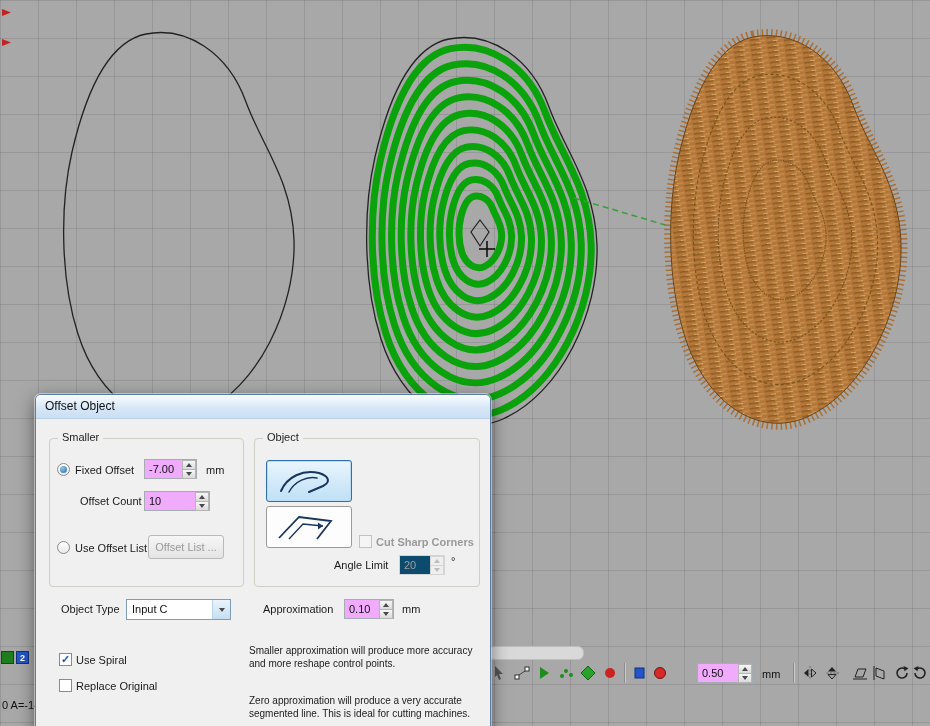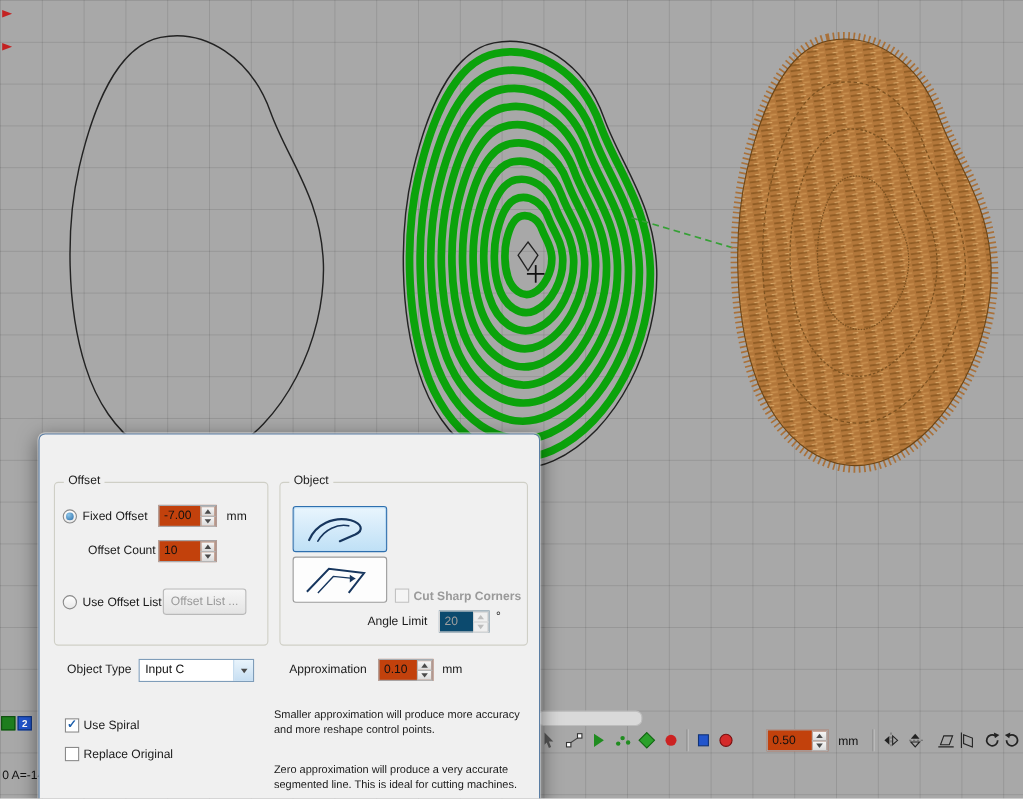"Offset Object" div.titlebar { html: none -> <div> <span>Offset Object</span> </div> }
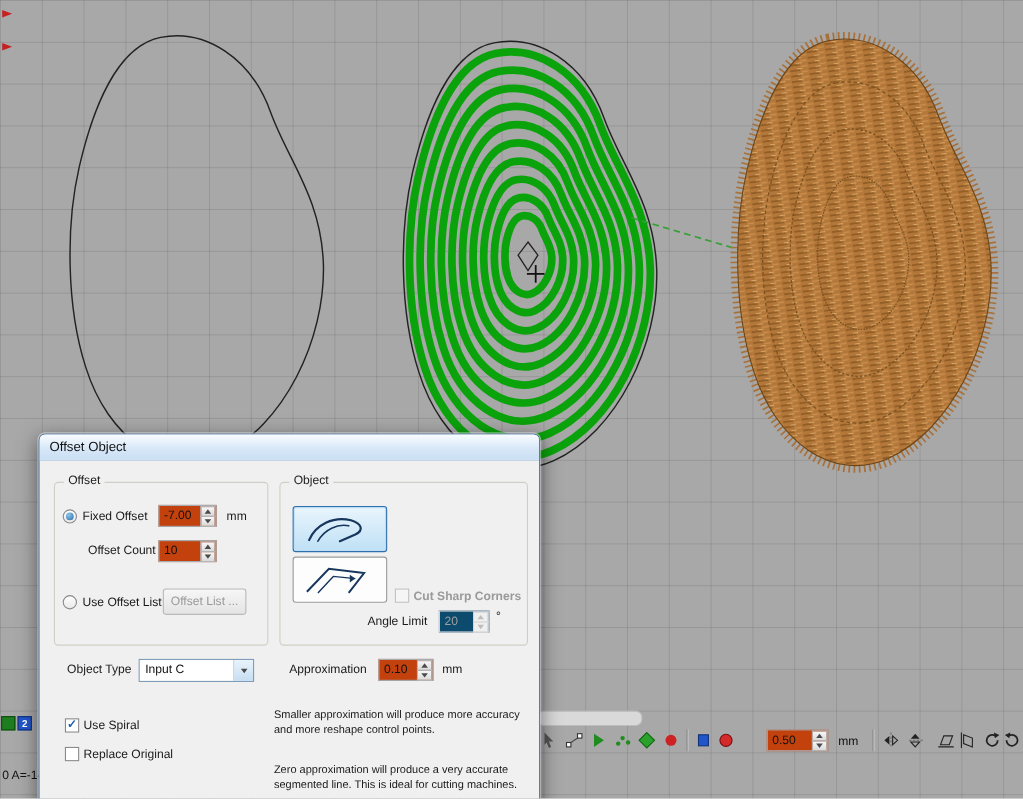"Offset" span.grouplabel { text: Offset -> Smaller }
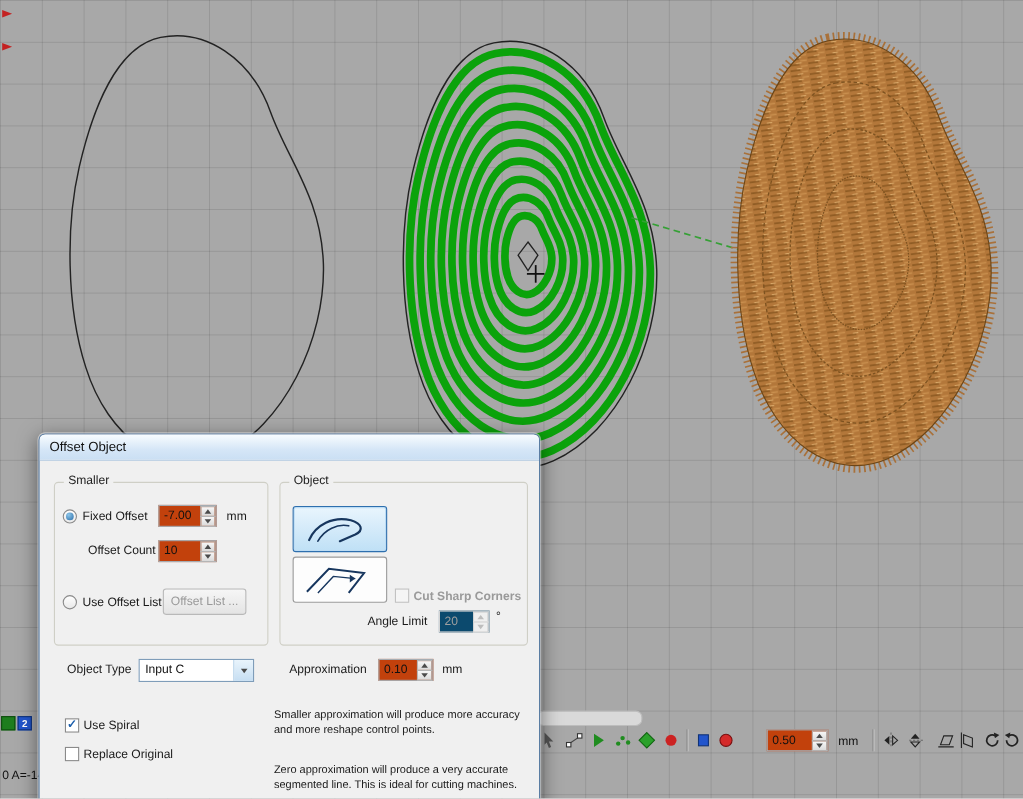"-7.00" .spinbox input { background: #c2410c -> #f0abfc }
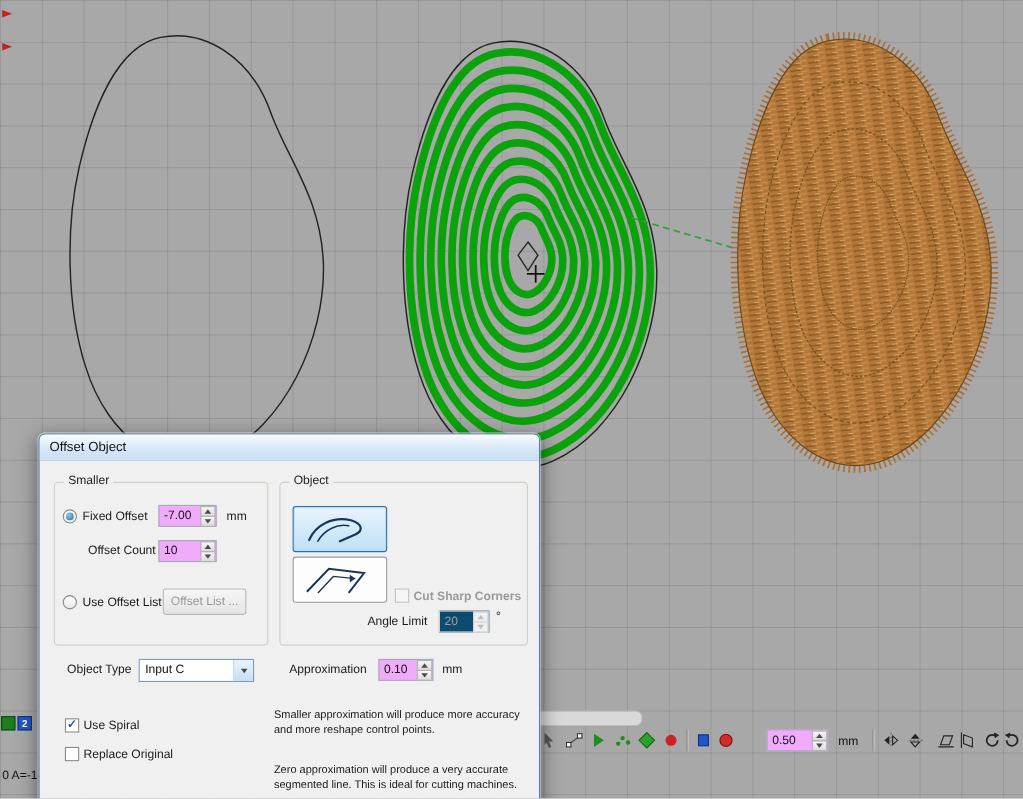"10" div.spinbox { width: 53px -> 66px }
